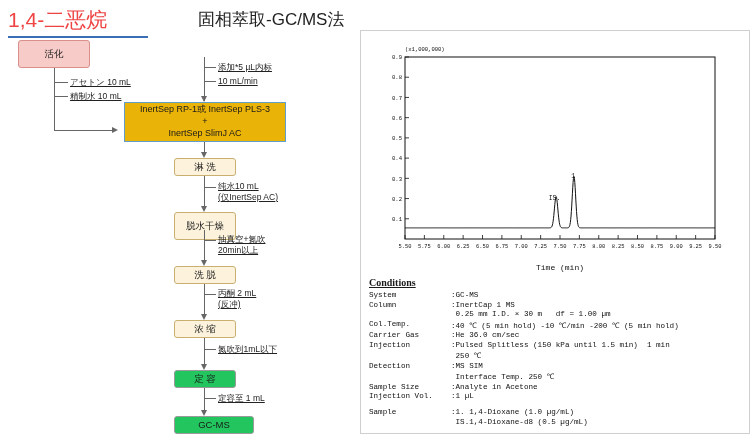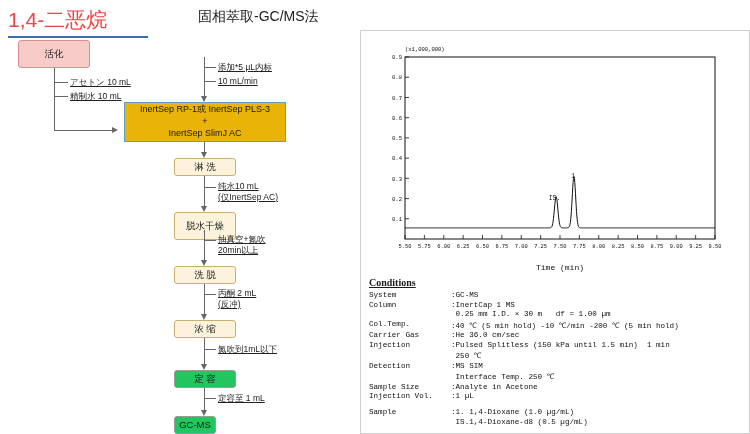"固相萃取-GC/MS法" .title-sub { font-size: 14px -> 17px }
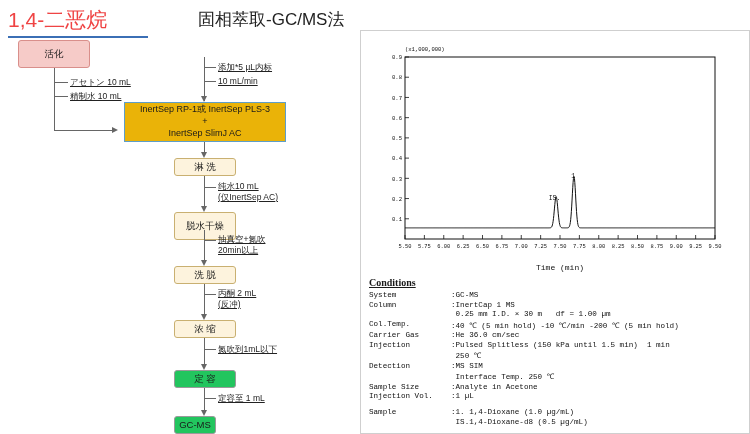"GC-MS" div.box { width: 42px -> 80px }
